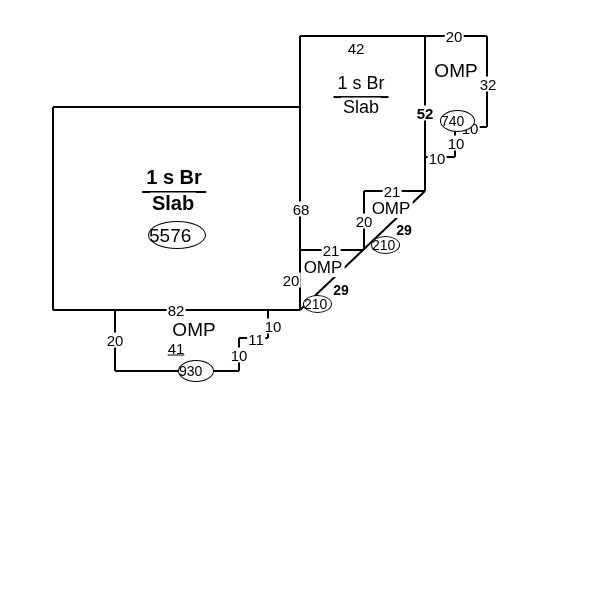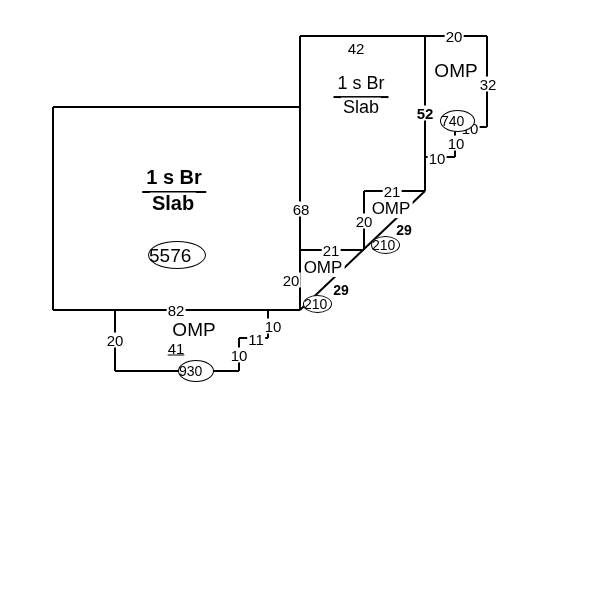"5576" div.oval { top: 224px -> 204px }
